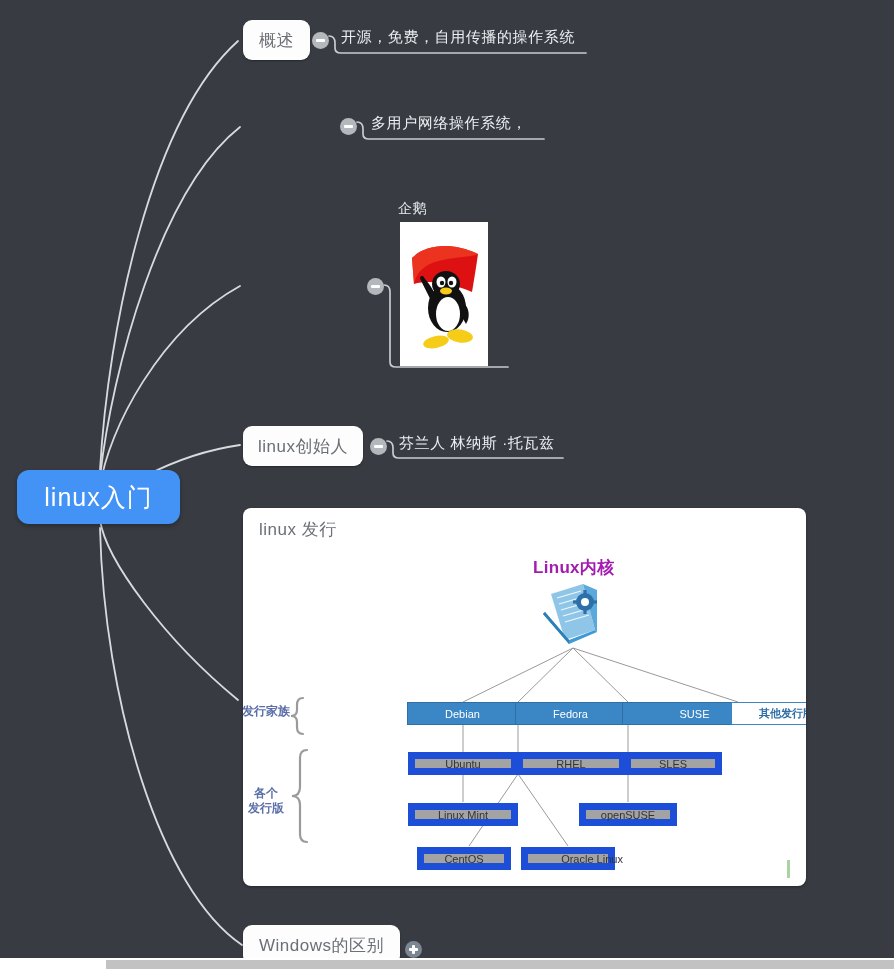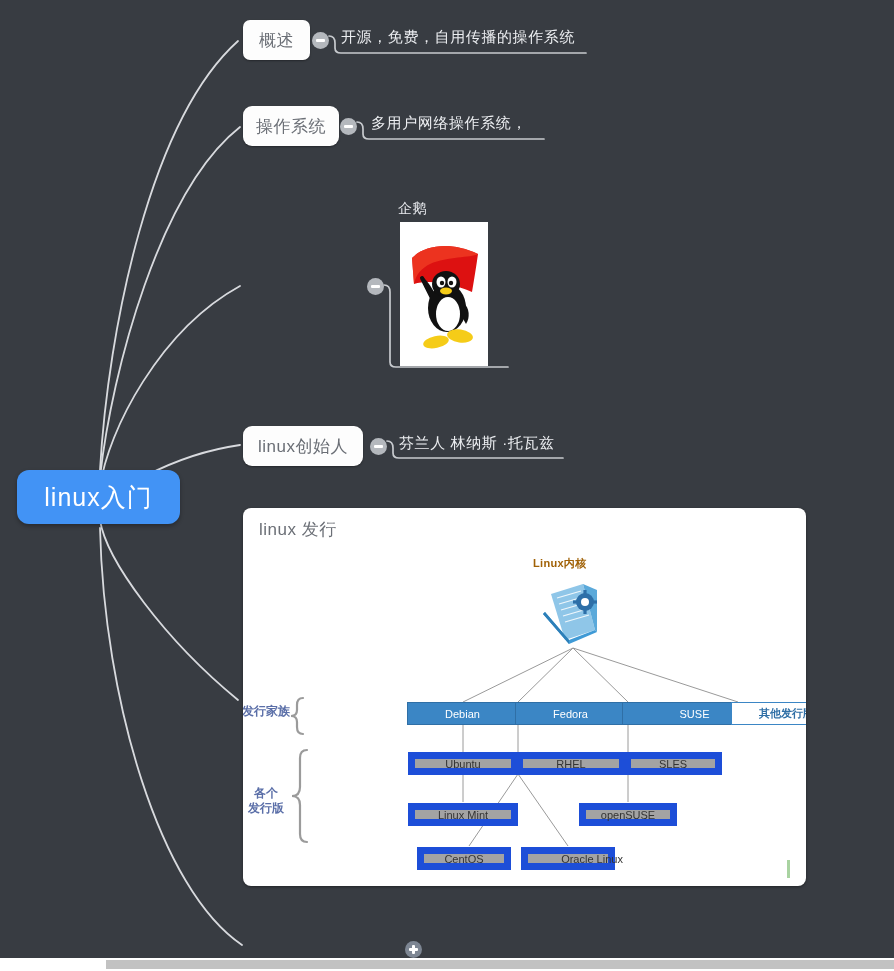"概述" div.node { border-radius: 7px -> none }
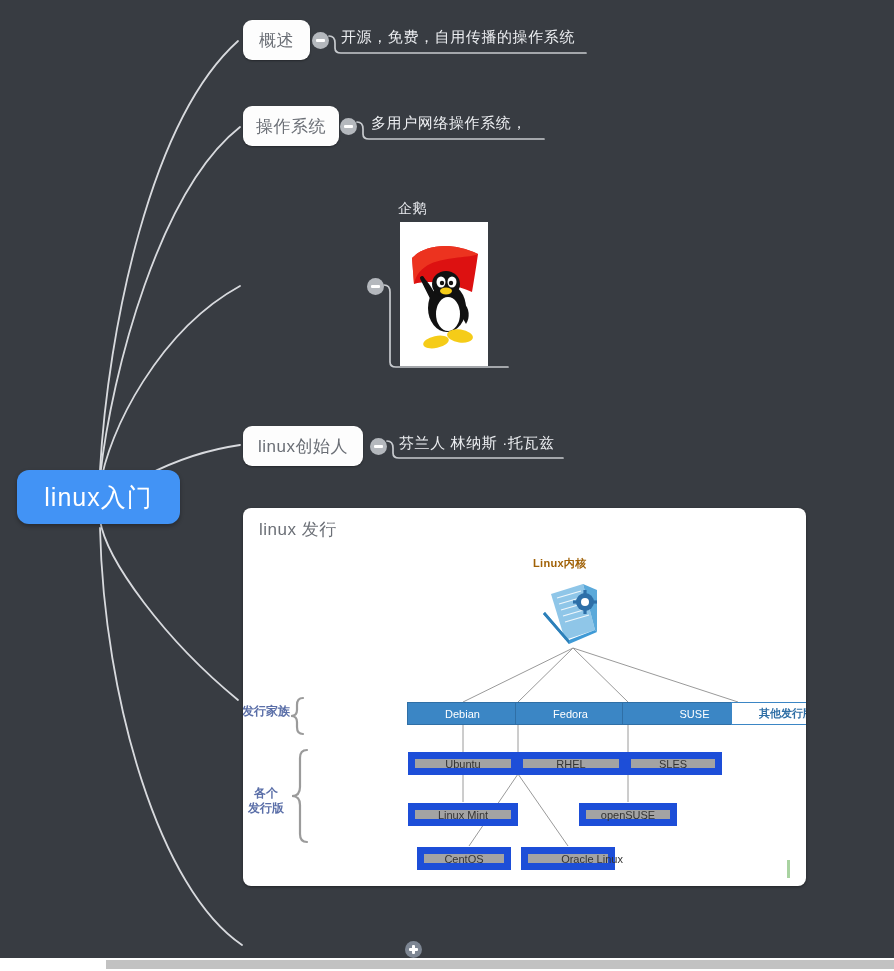"操作系统" div.node { html: <div> <span>操作系统</span> </div> -> none }
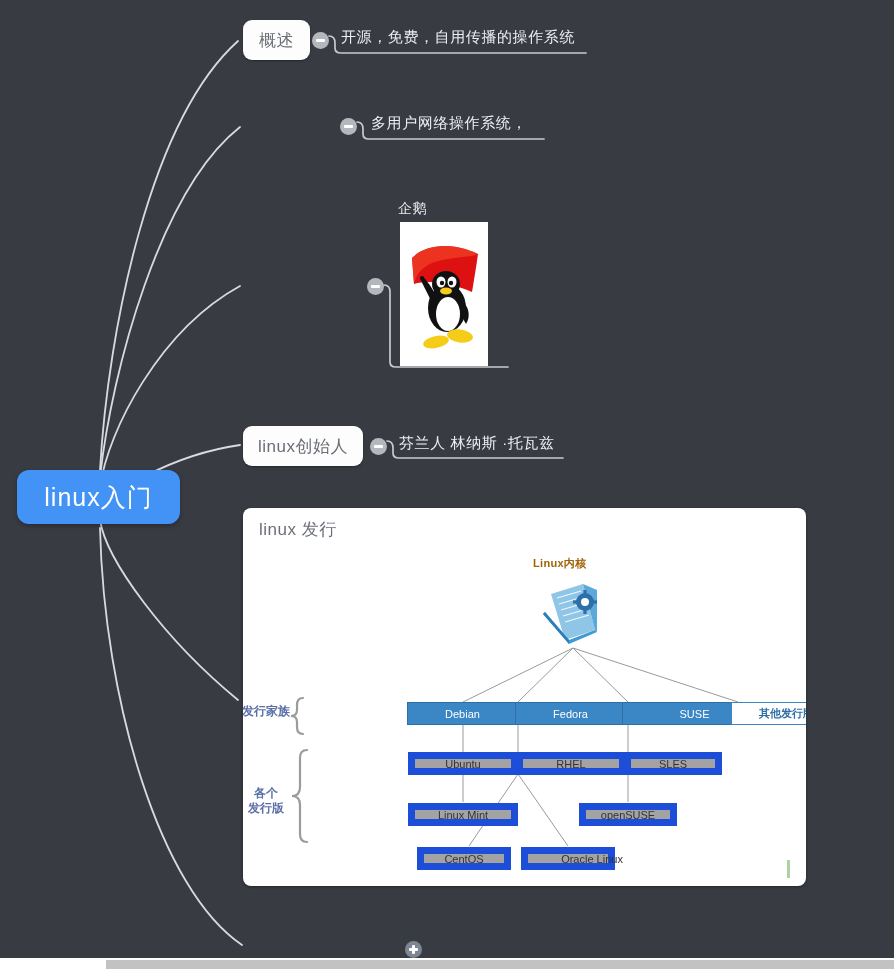"Linux内核" .kernel-title { color: #a16207 -> #a21caf; font-size: 11px -> 17px }
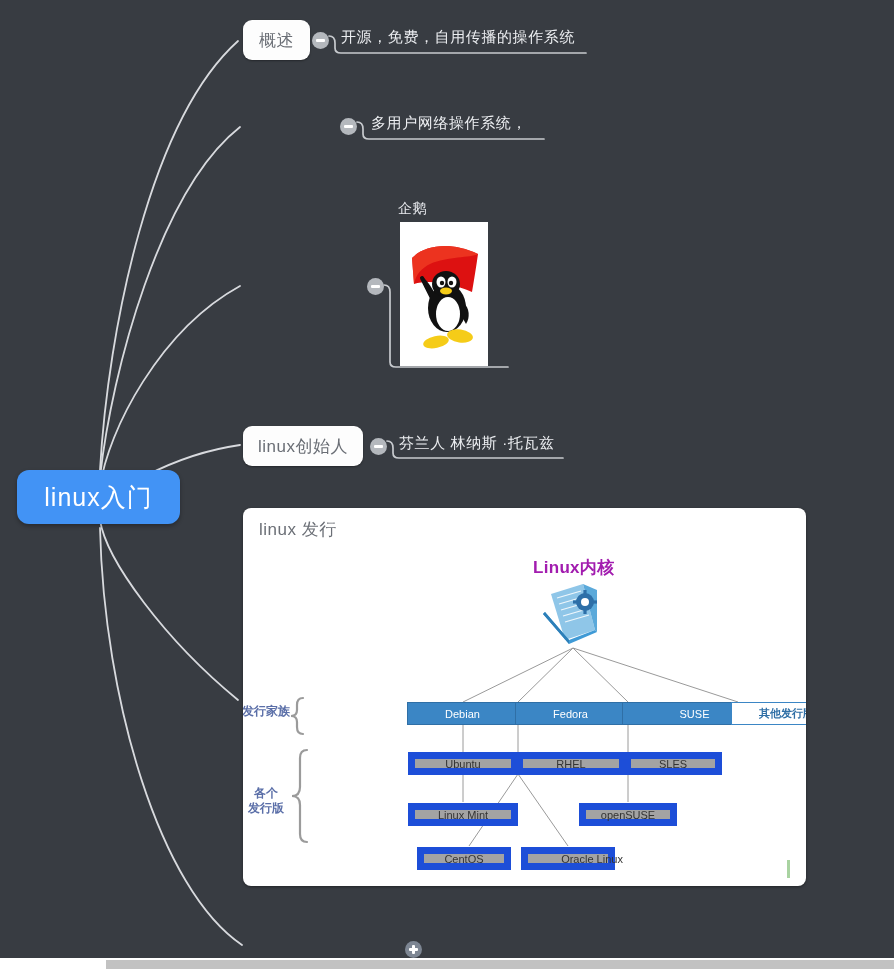"Windows的区别" div.node { html: none -> <div> <span>Windows的区别</span> </div> }
